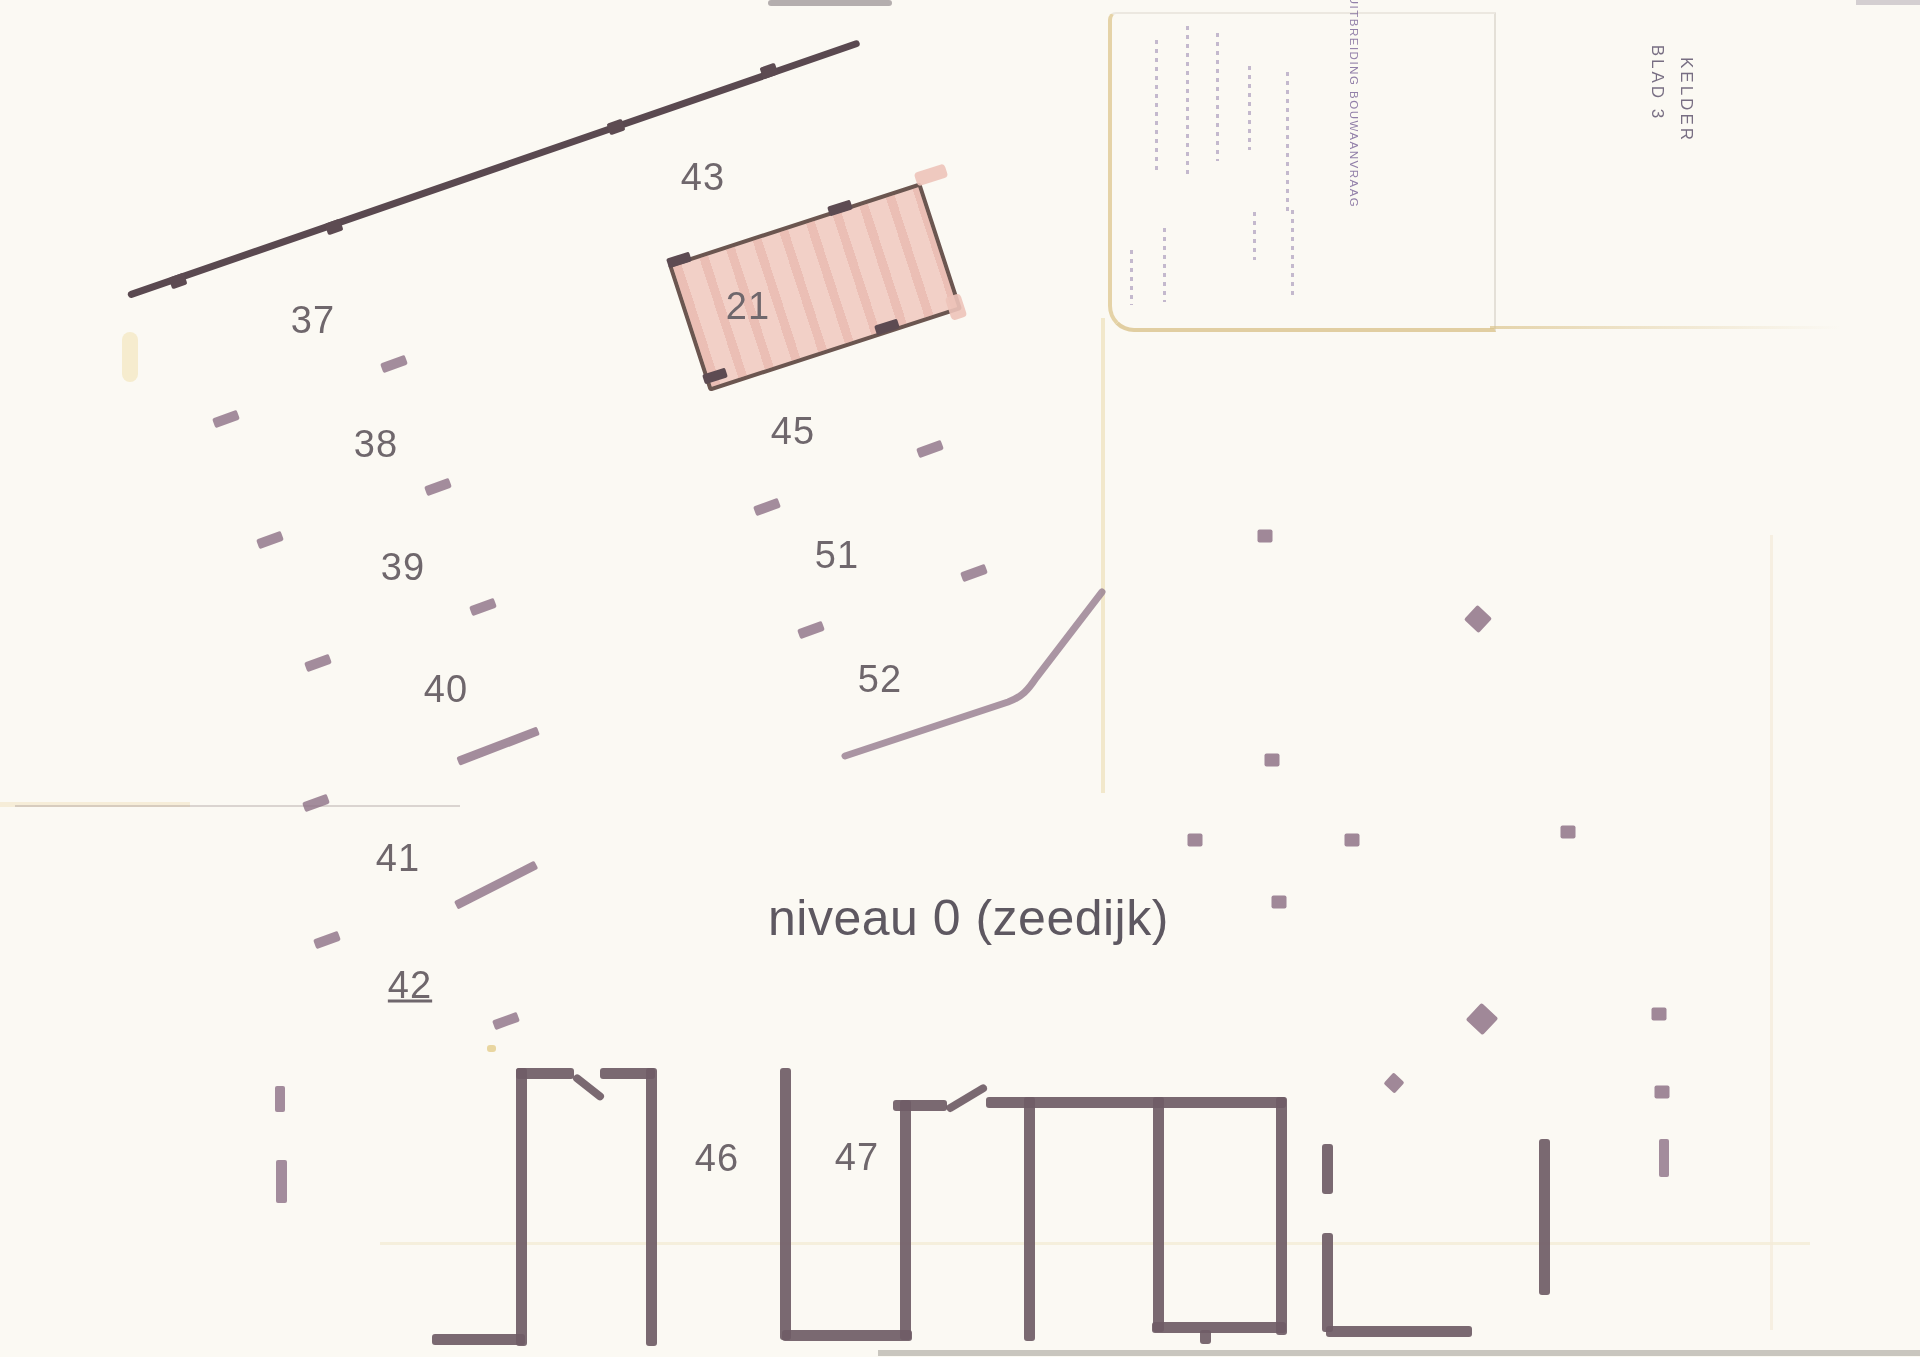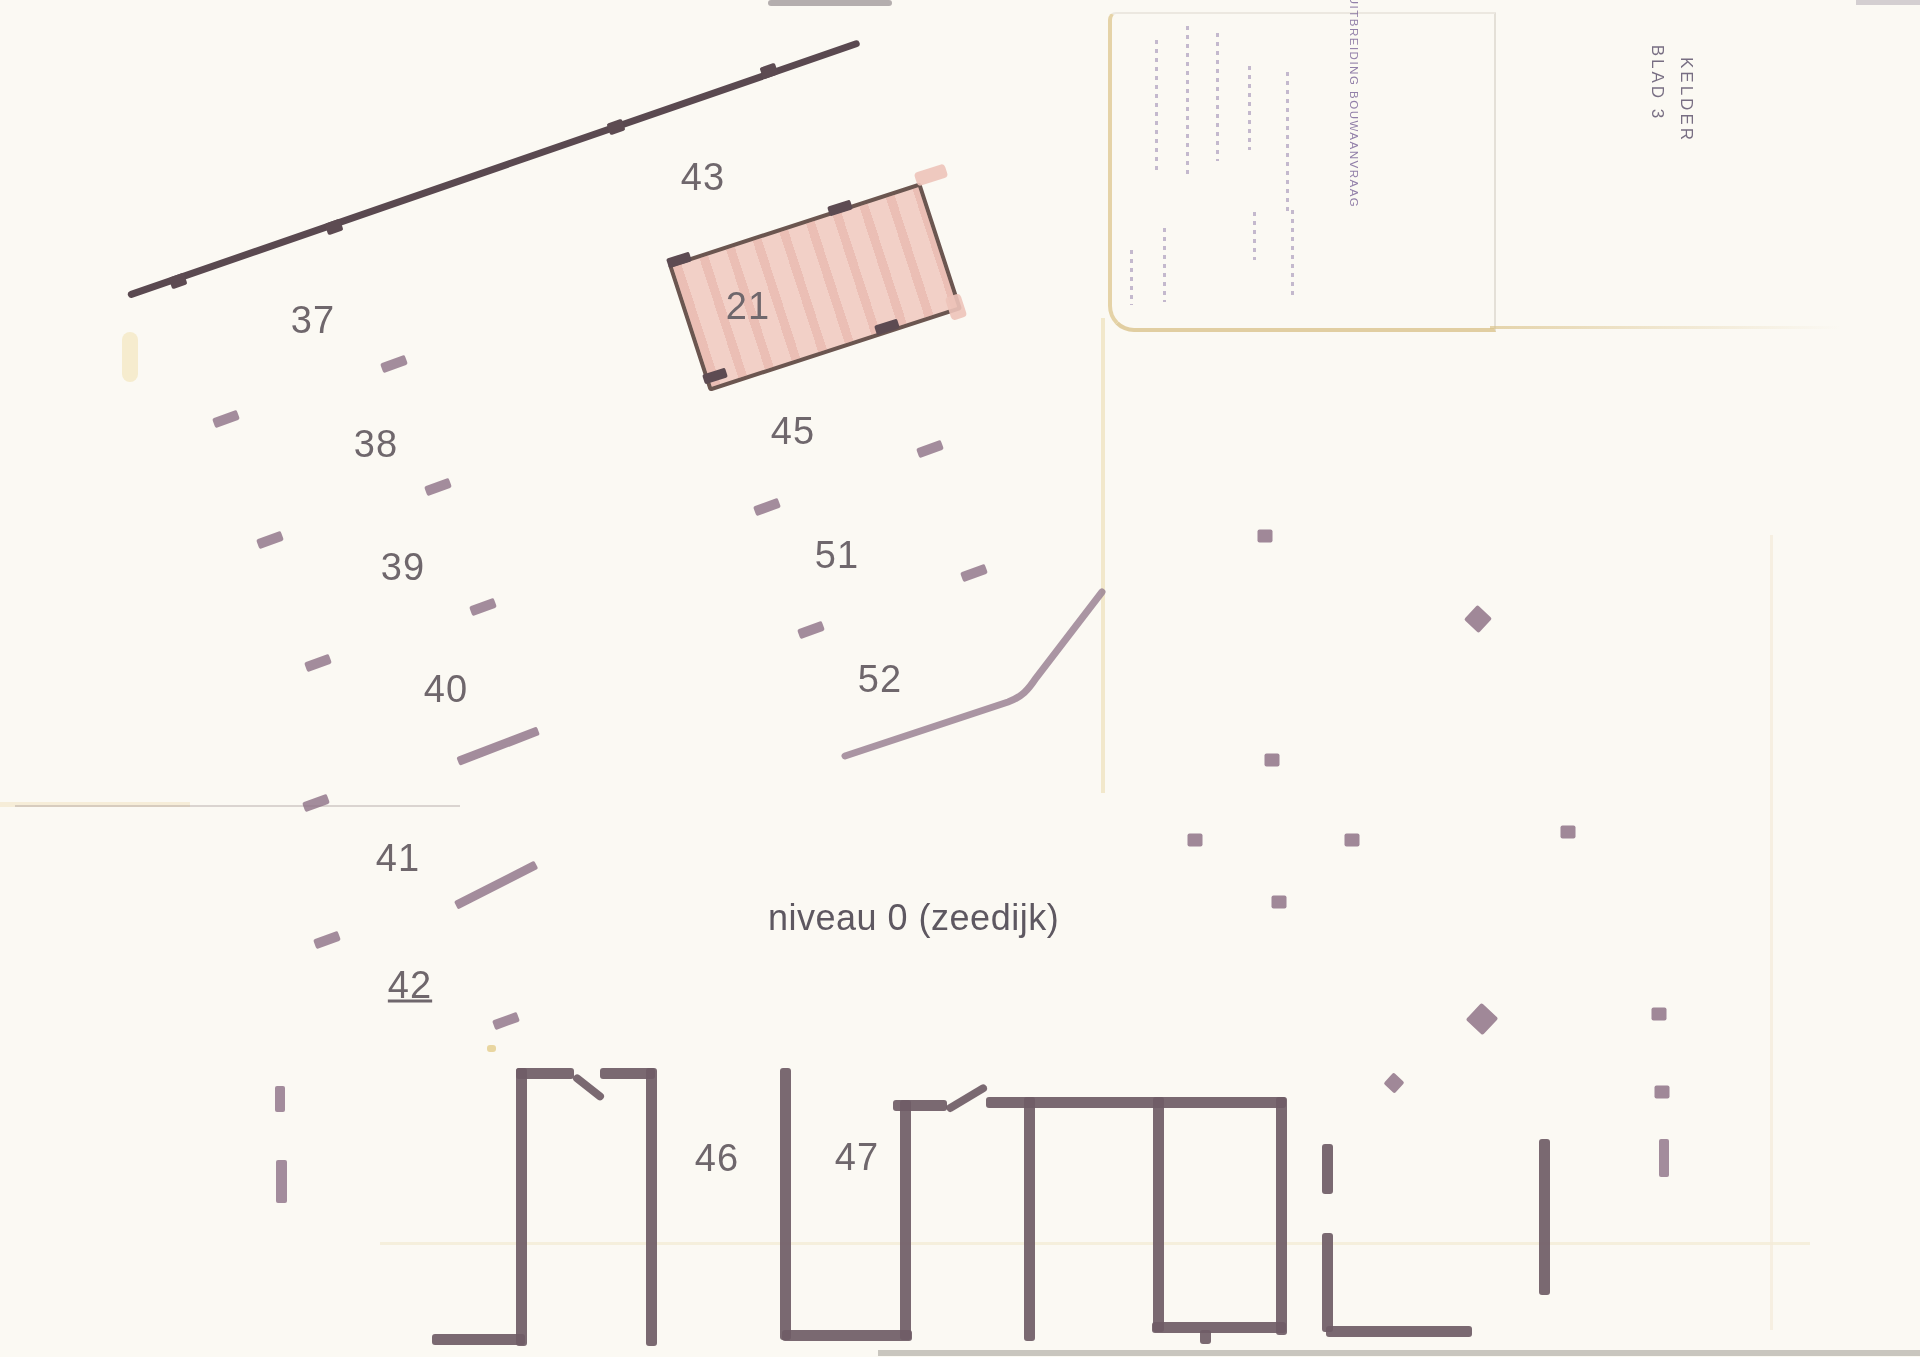"niveau 0 (zeedijk)" #caption { font-size: 36px -> 50px }
